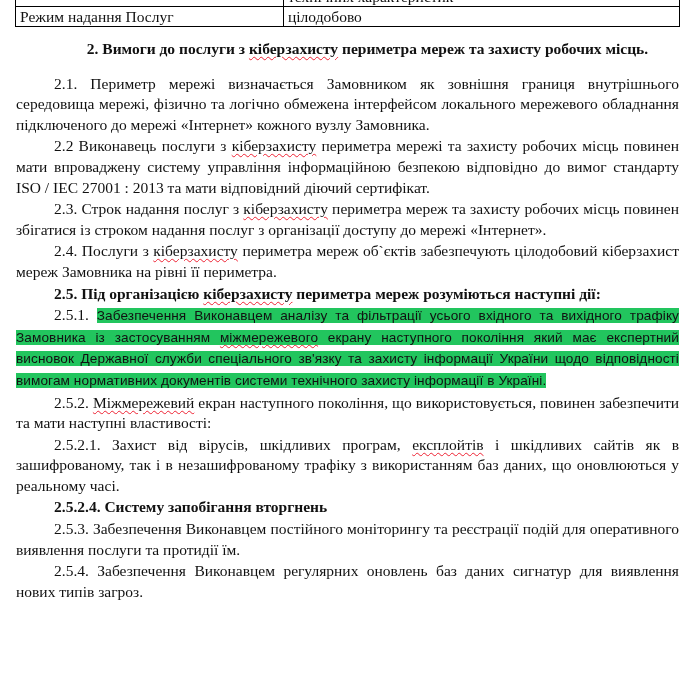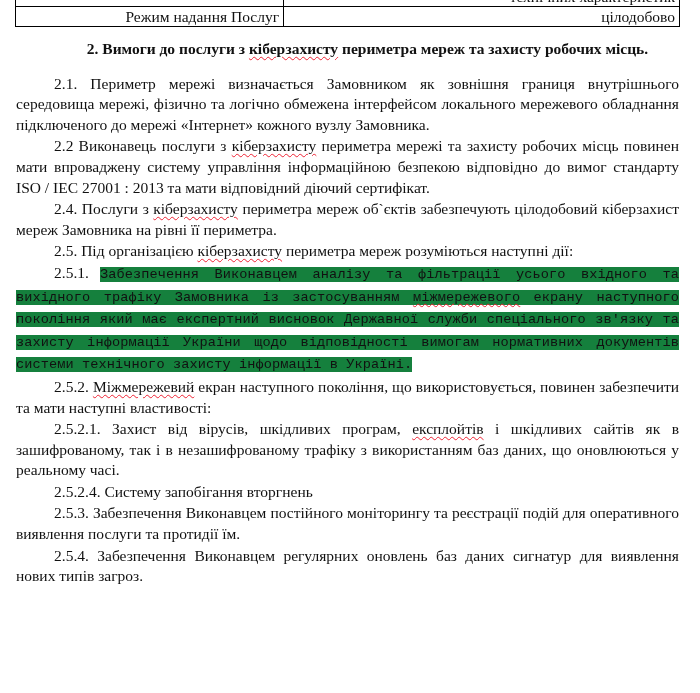"Режим надання Послуг" table.spec td { text-align: right -> none }
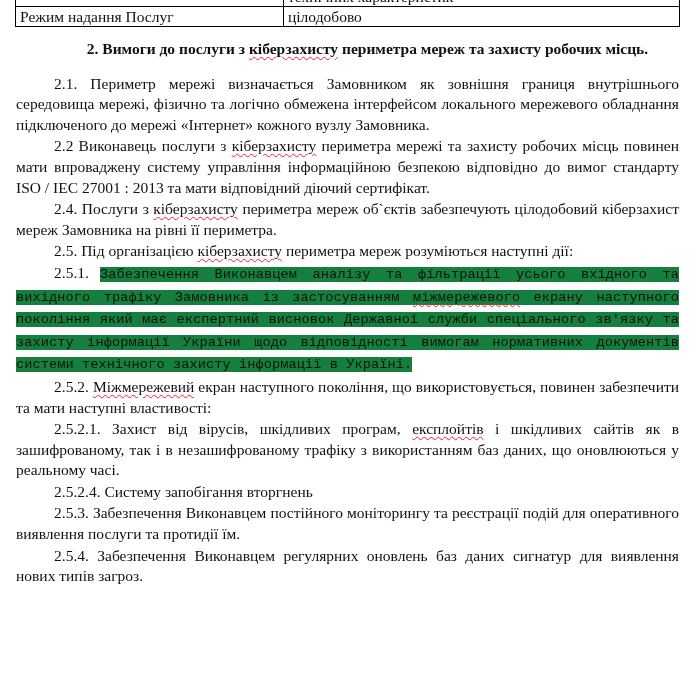"2.3. Строк надання послуг з" p { html: none -> <p><span>2.3. Строк надання послуг з </span><span>кіберзахисту</span><span> периметра мереж та захисту робочих місць повинен збігатися із строком надання послуг з організації доступу до мережі «Інтернет».</span></p> }
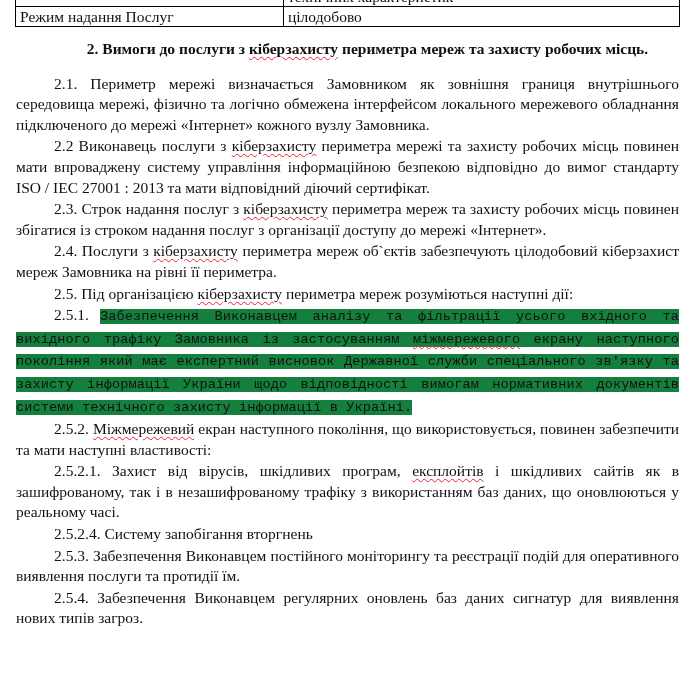"2.5. Під організацією кіберзахисту" p.last-short { font-weight: none -> bold }
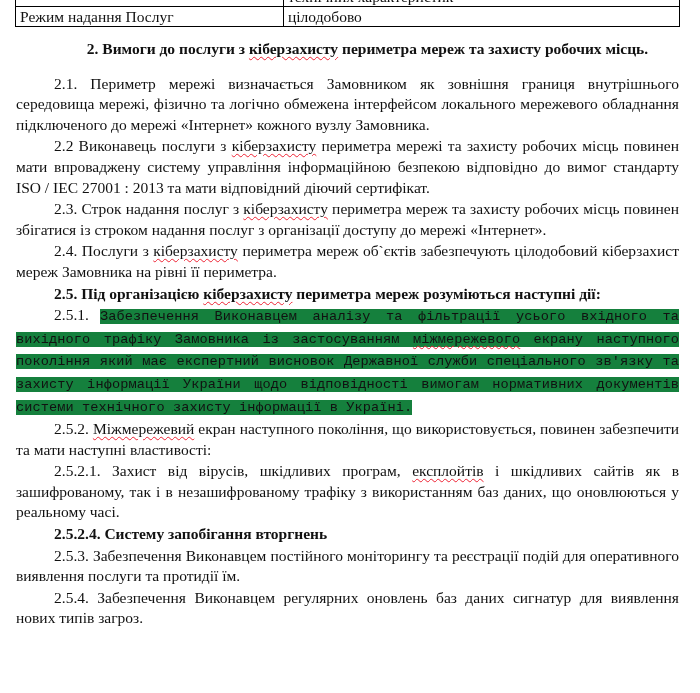"Забезпечення Виконавцем аналізу та" .hl { background: #15803d -> #22c55e; font-family: Liberation Mono, monospace -> Liberation Sans, sans-serif }
